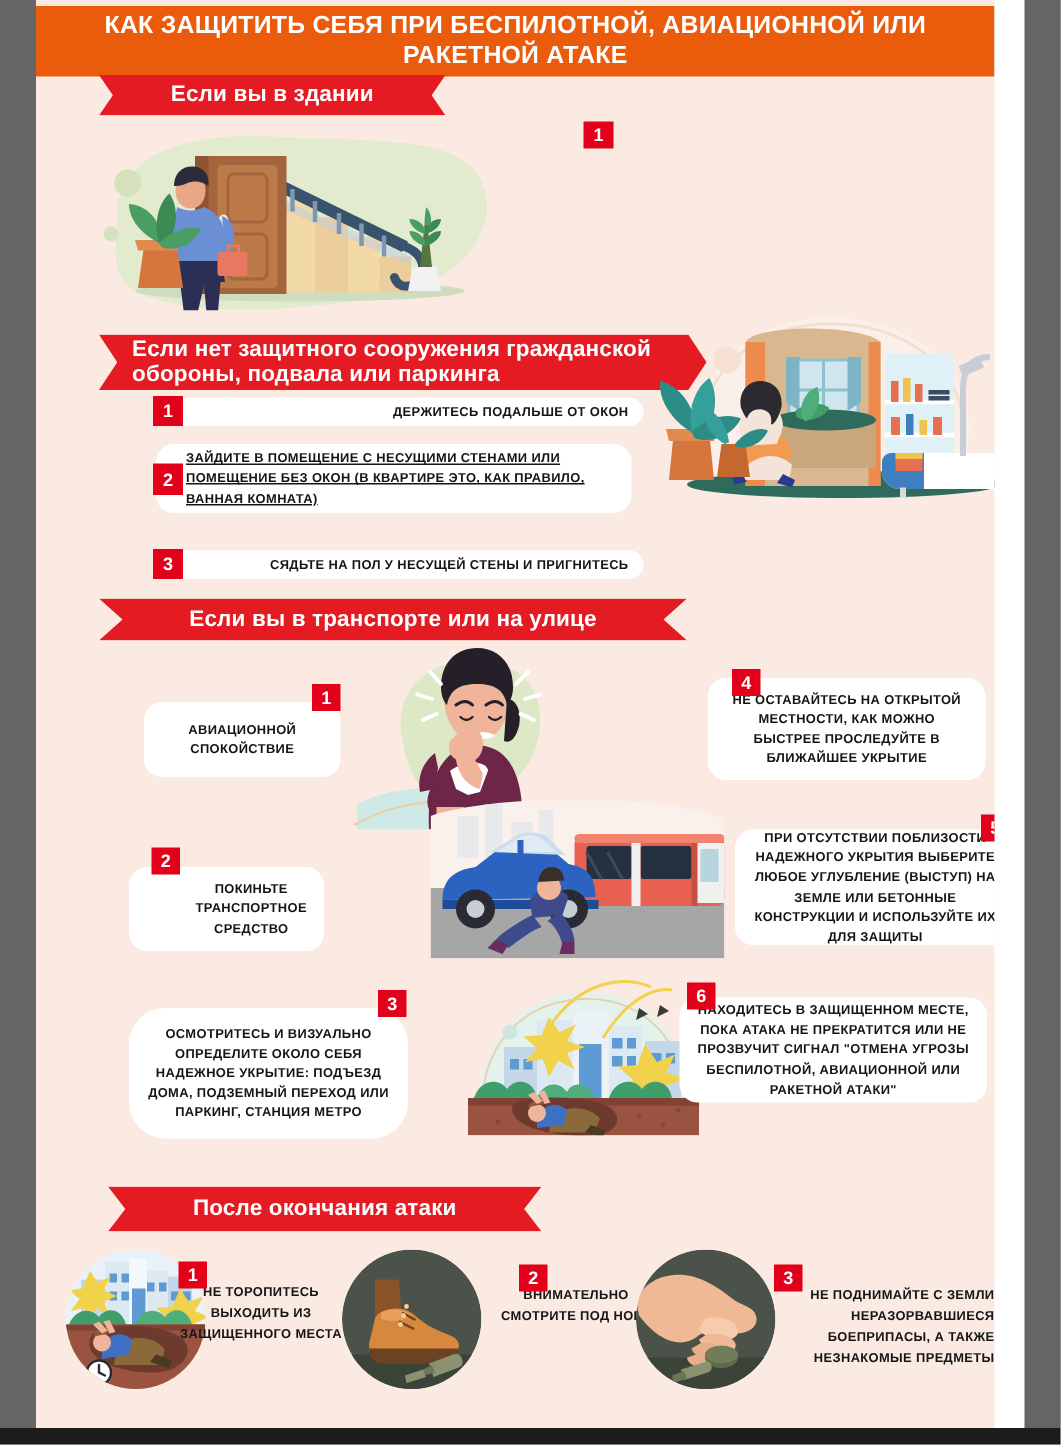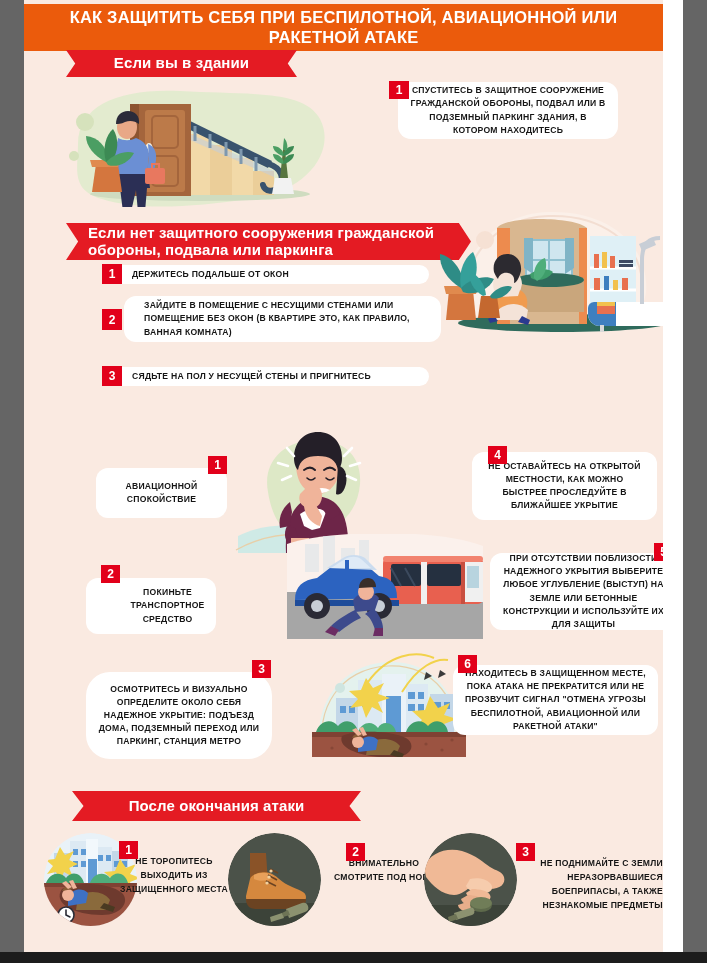"СПУСТИТЕСЬ В ЗАЩИТНОЕ СООРУЖЕНИЕ" div.card { html: <div> <span>СПУСТИТЕСЬ В ЗАЩИТНОЕ СООРУЖЕНИЕ ГРАЖДАНСКОЙ ОБОРОНЫ, ПОДВАЛ ИЛИ В ПОДЗЕМНЫЙ ПАРКИНГ ЗДАНИЯ, В КОТОРОМ НАХОДИТЕСЬ</span> </div> -> none }
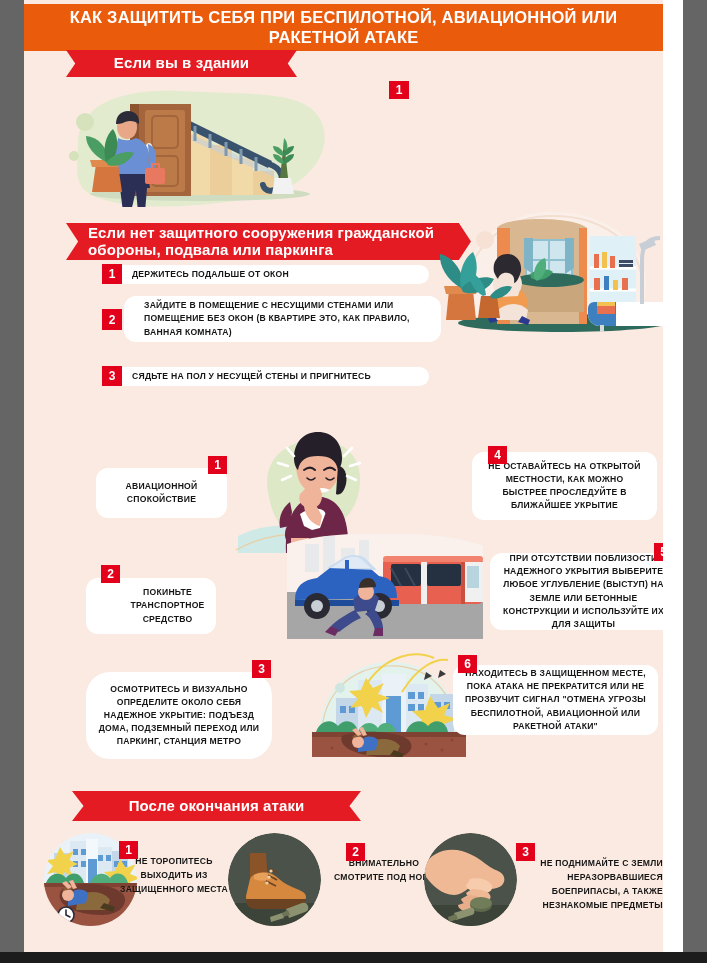"ДЕРЖИТЕСЬ ПОДАЛЬШЕ ОТ ОКОН" .card.left-pad { justify-content: flex-start -> flex-end }
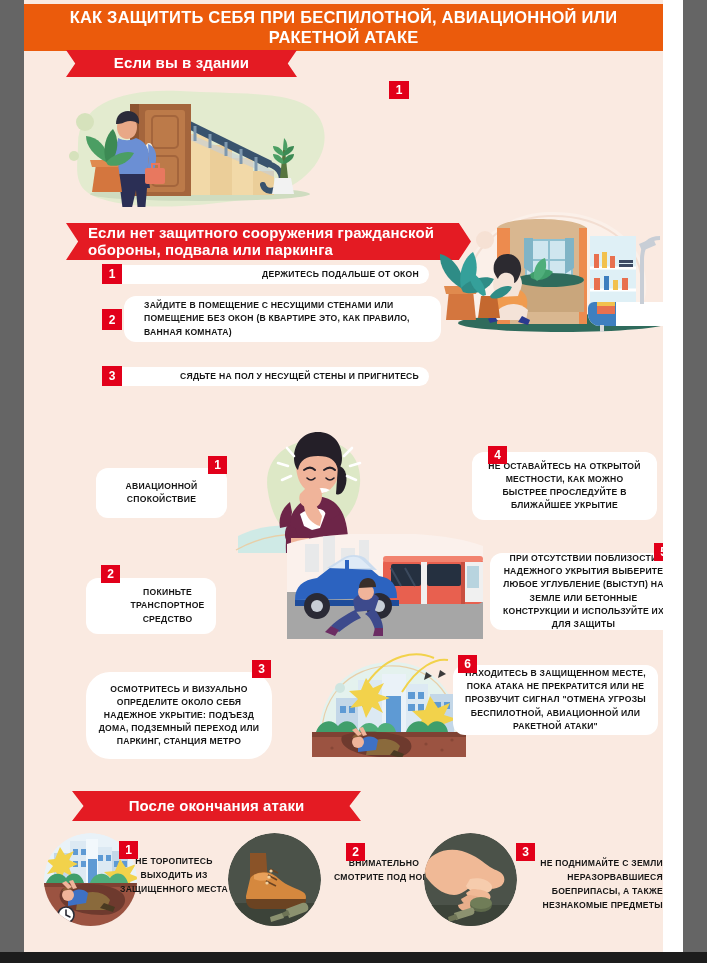"ЗАЙДИТЕ В ПОМЕЩЕНИЕ С НЕСУЩИМИ" div.card { left: 100px -> 80px; text-decoration: none -> underline }
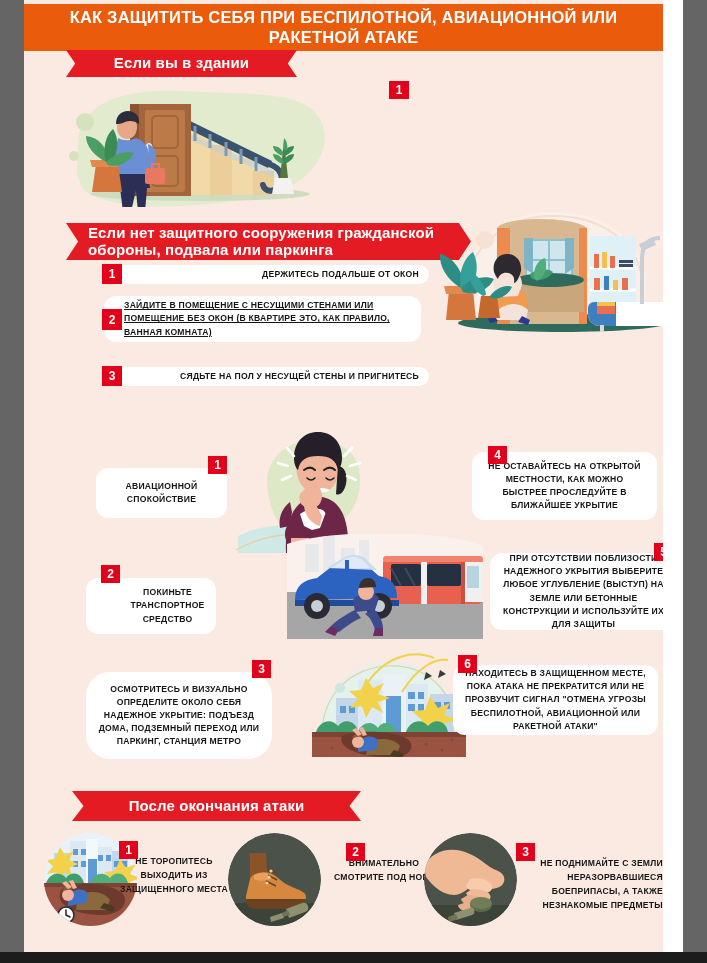"Если вы в транспорте или" div.ribbon { html: none -> <div> <span>Если вы в транспорте или на улице</span> </div> }
